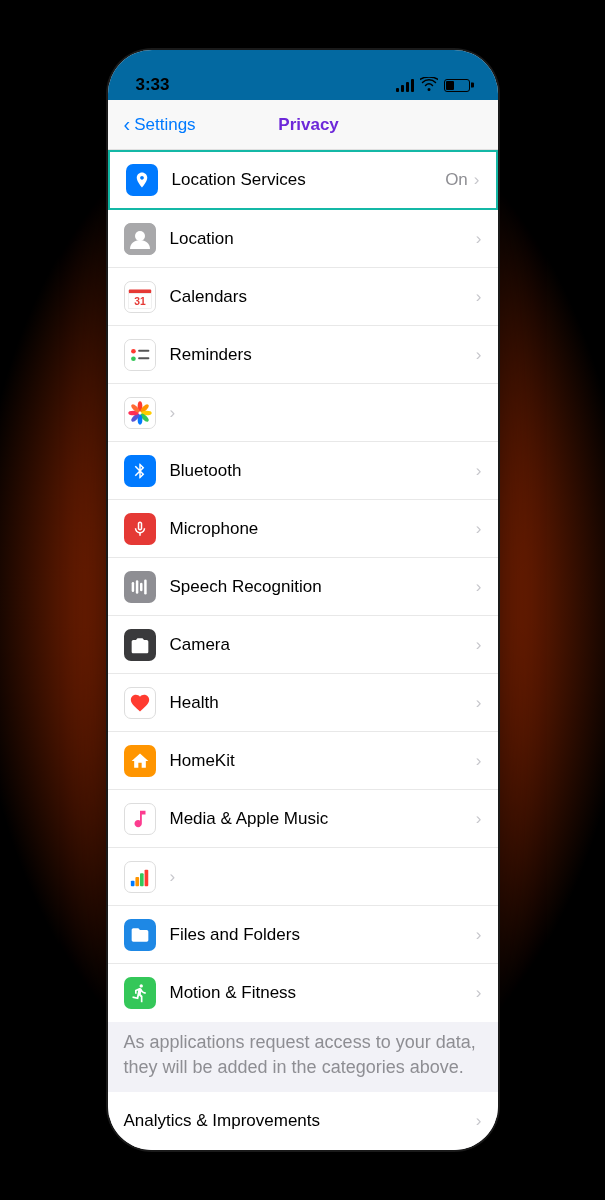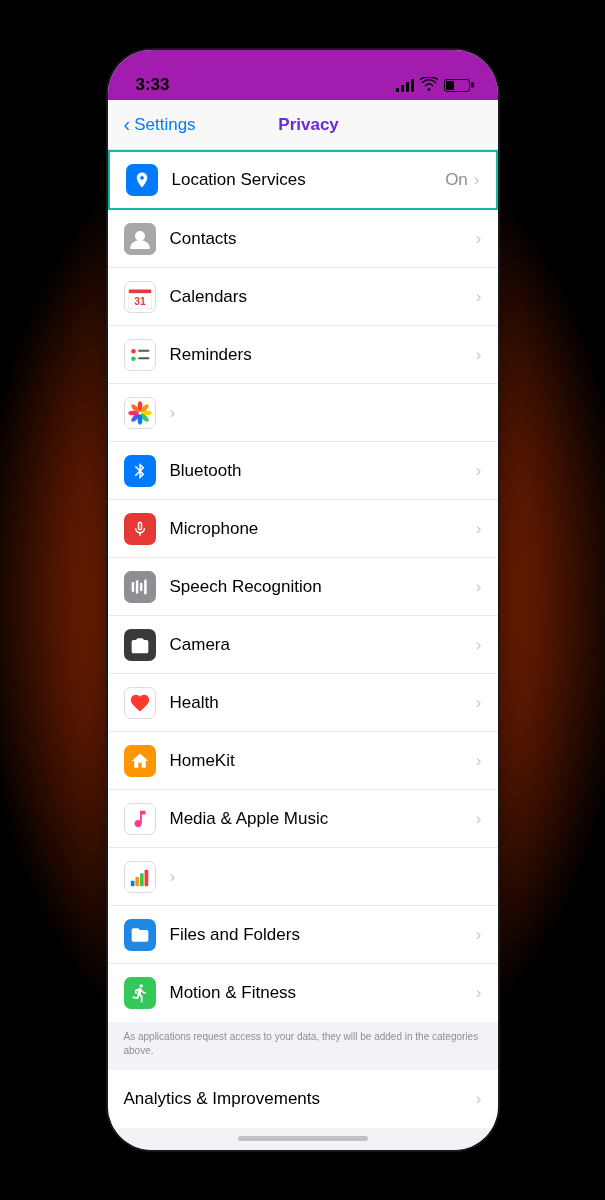"3:33" .status-bar { background: #a21caf -> #0369a1 }
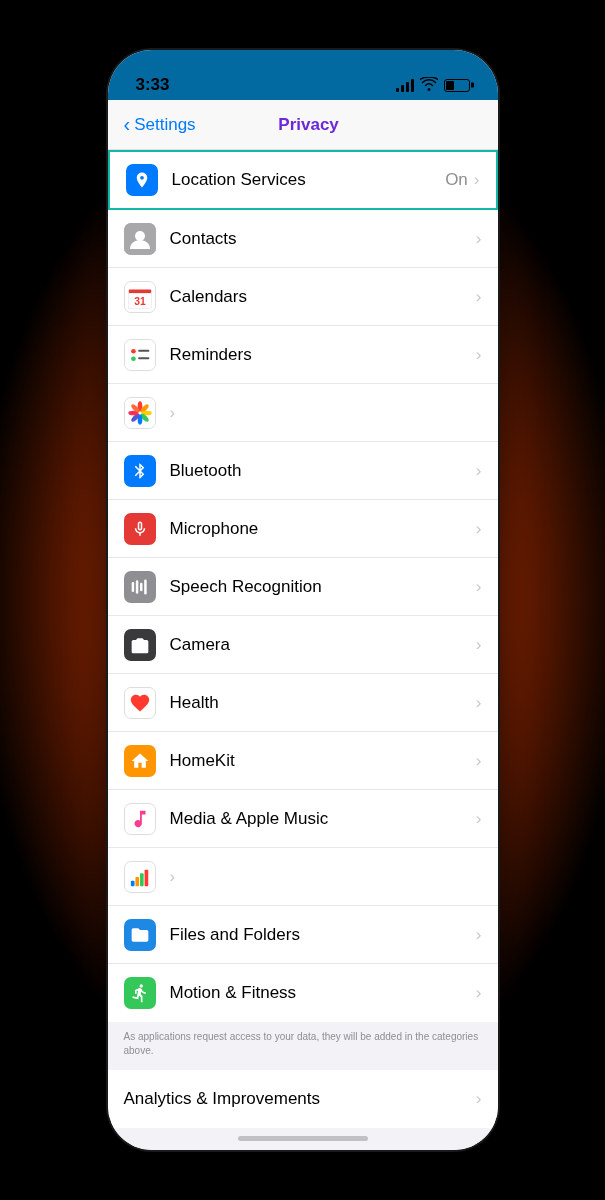"Contacts" span.row-label { text: Contacts -> Location }
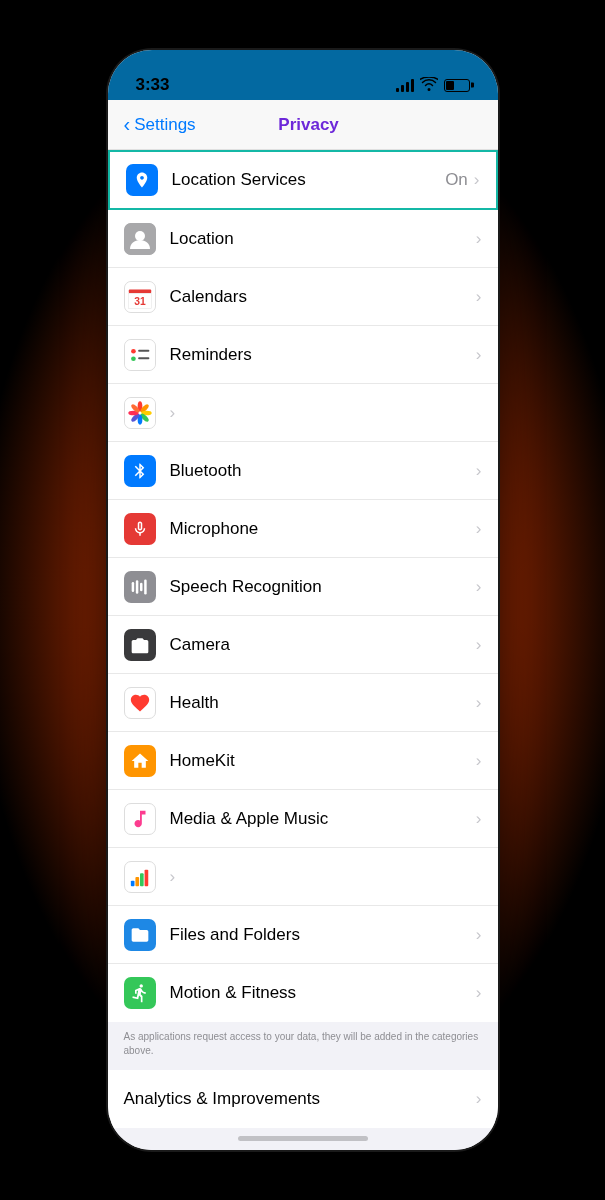"As applications request access to" .footer-note { font-size: 10px -> 18px }
